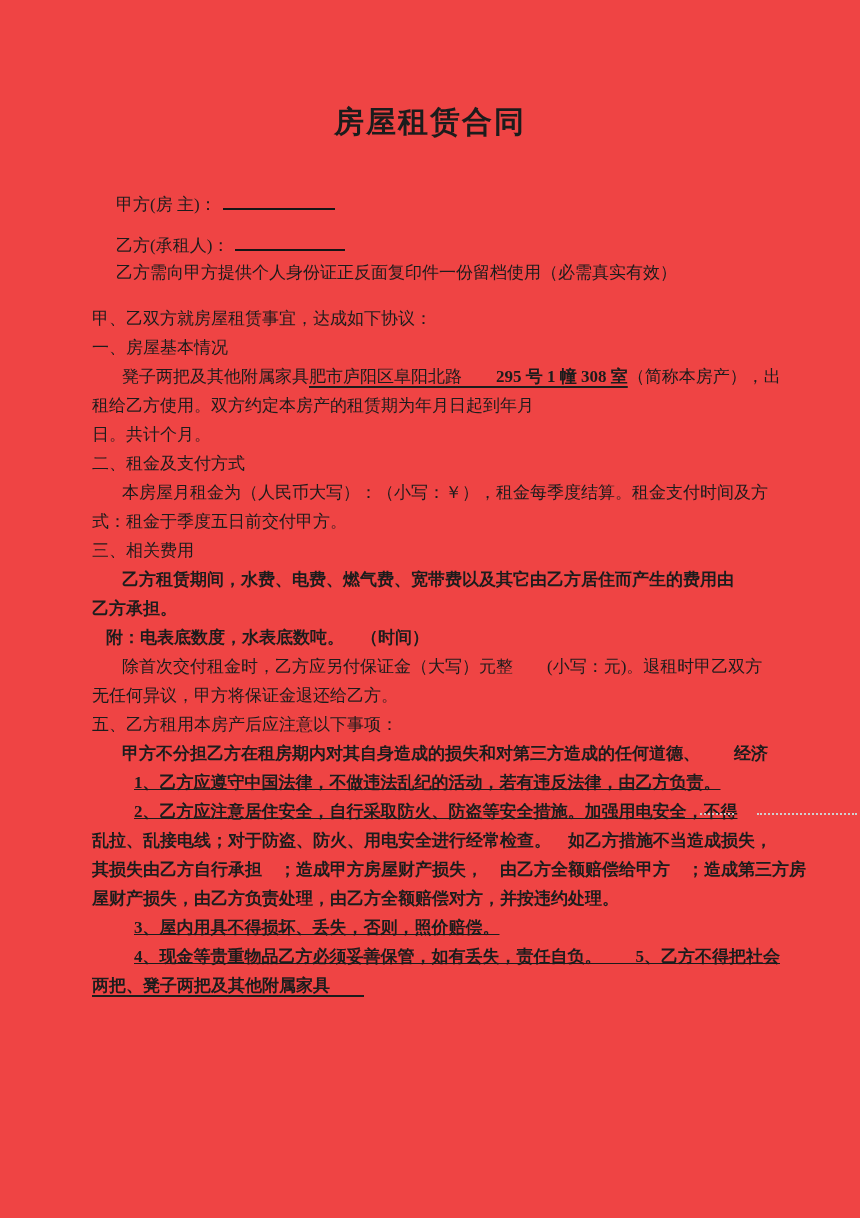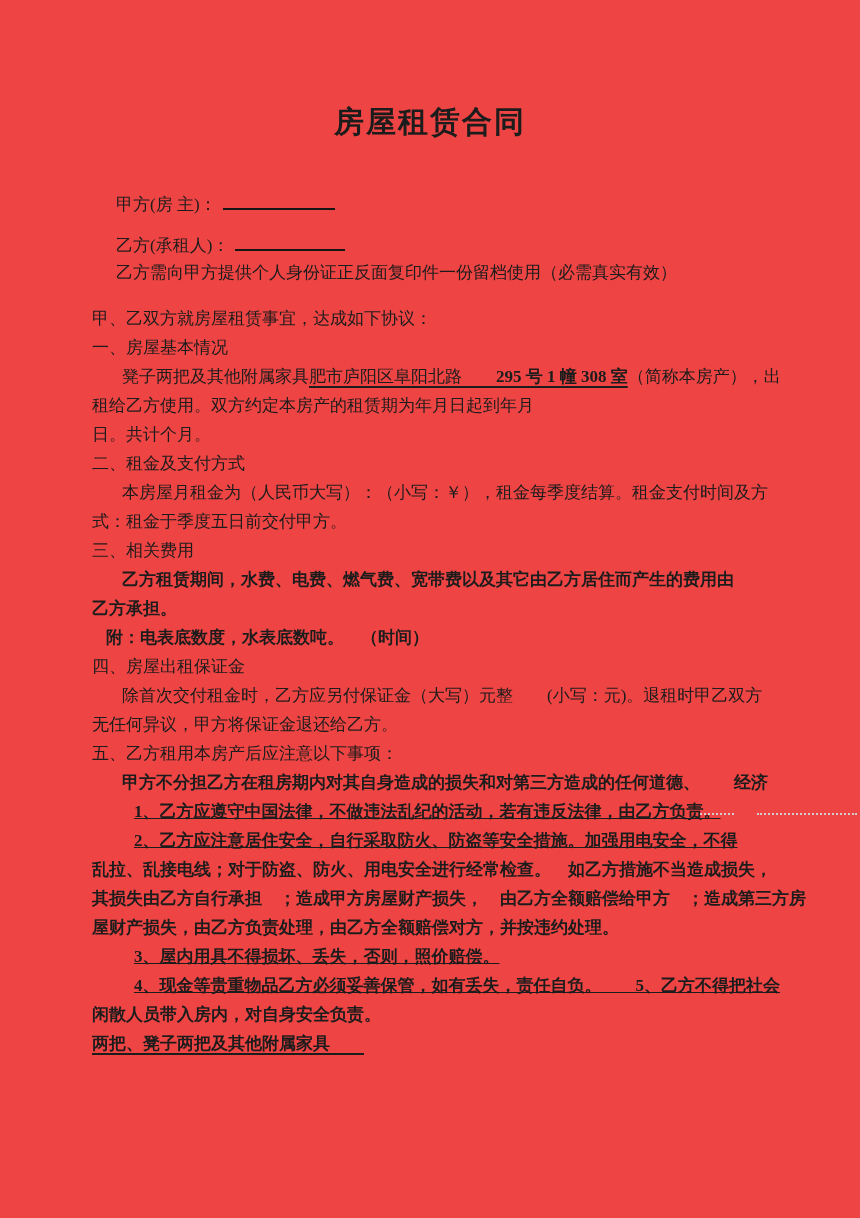"四、房屋出租保证金" div.line { html: <div><span>四、房屋出租保证金</span></div> -> none }
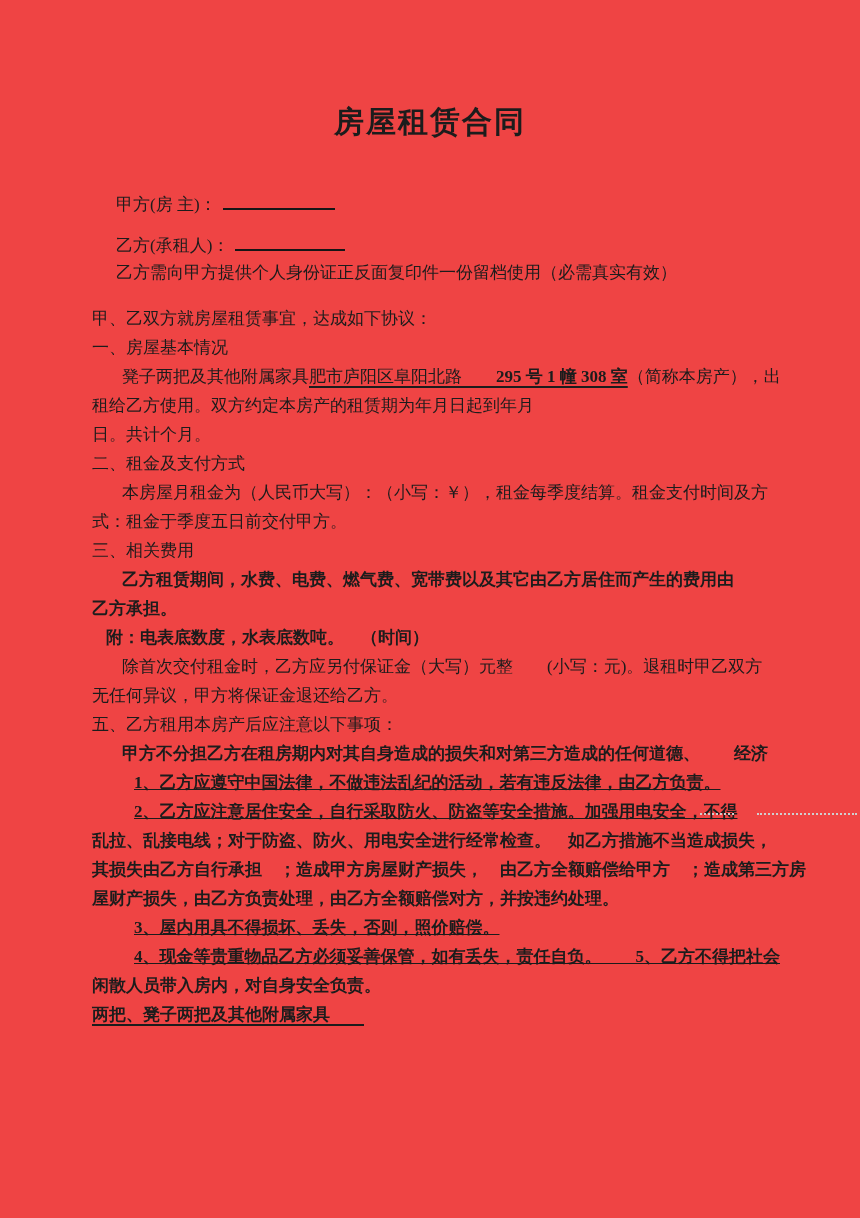"闲散人员带入房内，对自身安全负责。" div.line { html: <div><span>闲散人员带入房内，对自身安全负责。</span></div> -> none }
